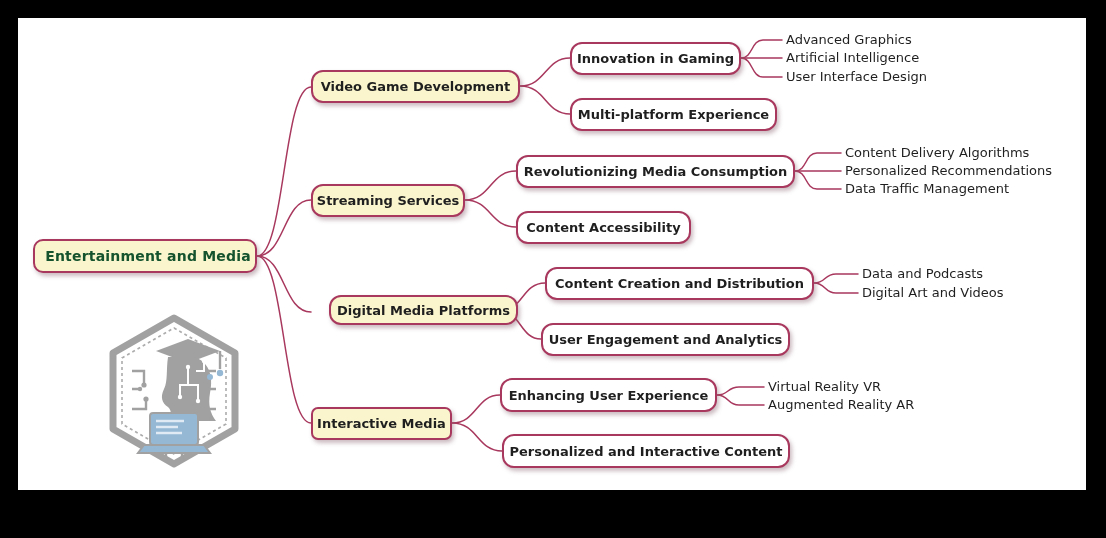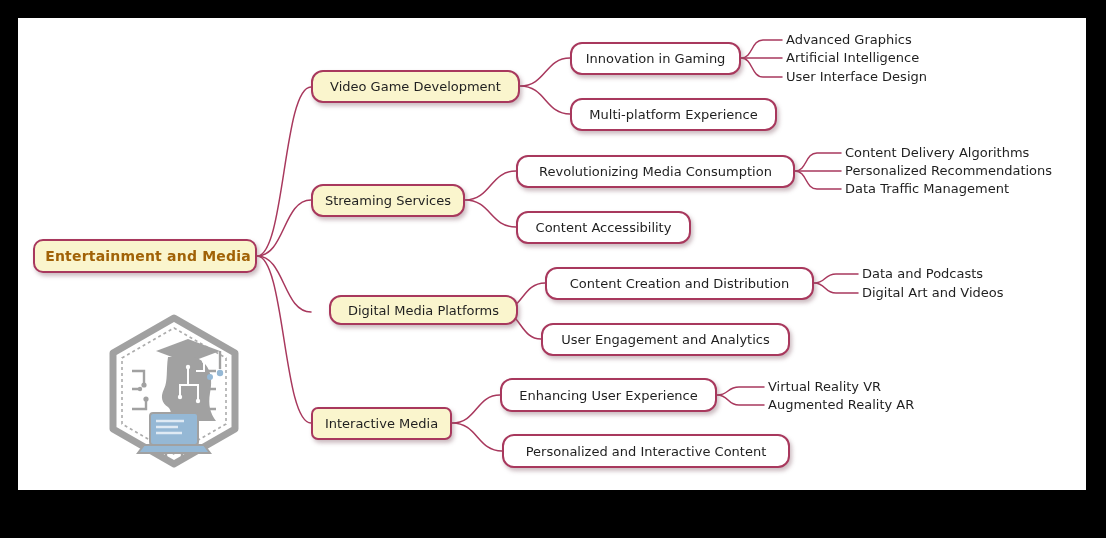"Innovation in Gaming" .node { font-weight: none -> bold }
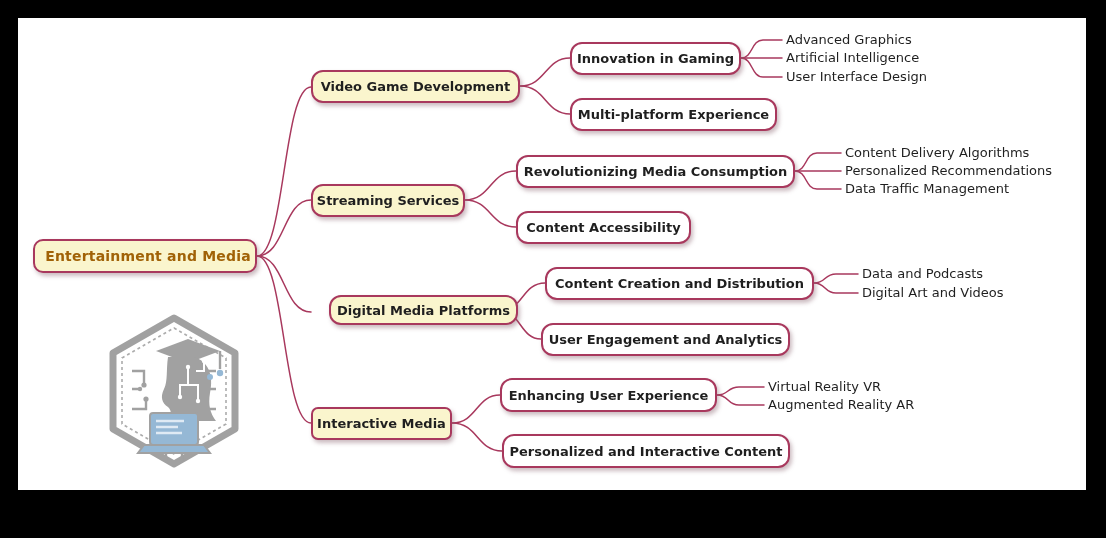"Entertainment and Media" .root { color: #a16207 -> #14532d }
